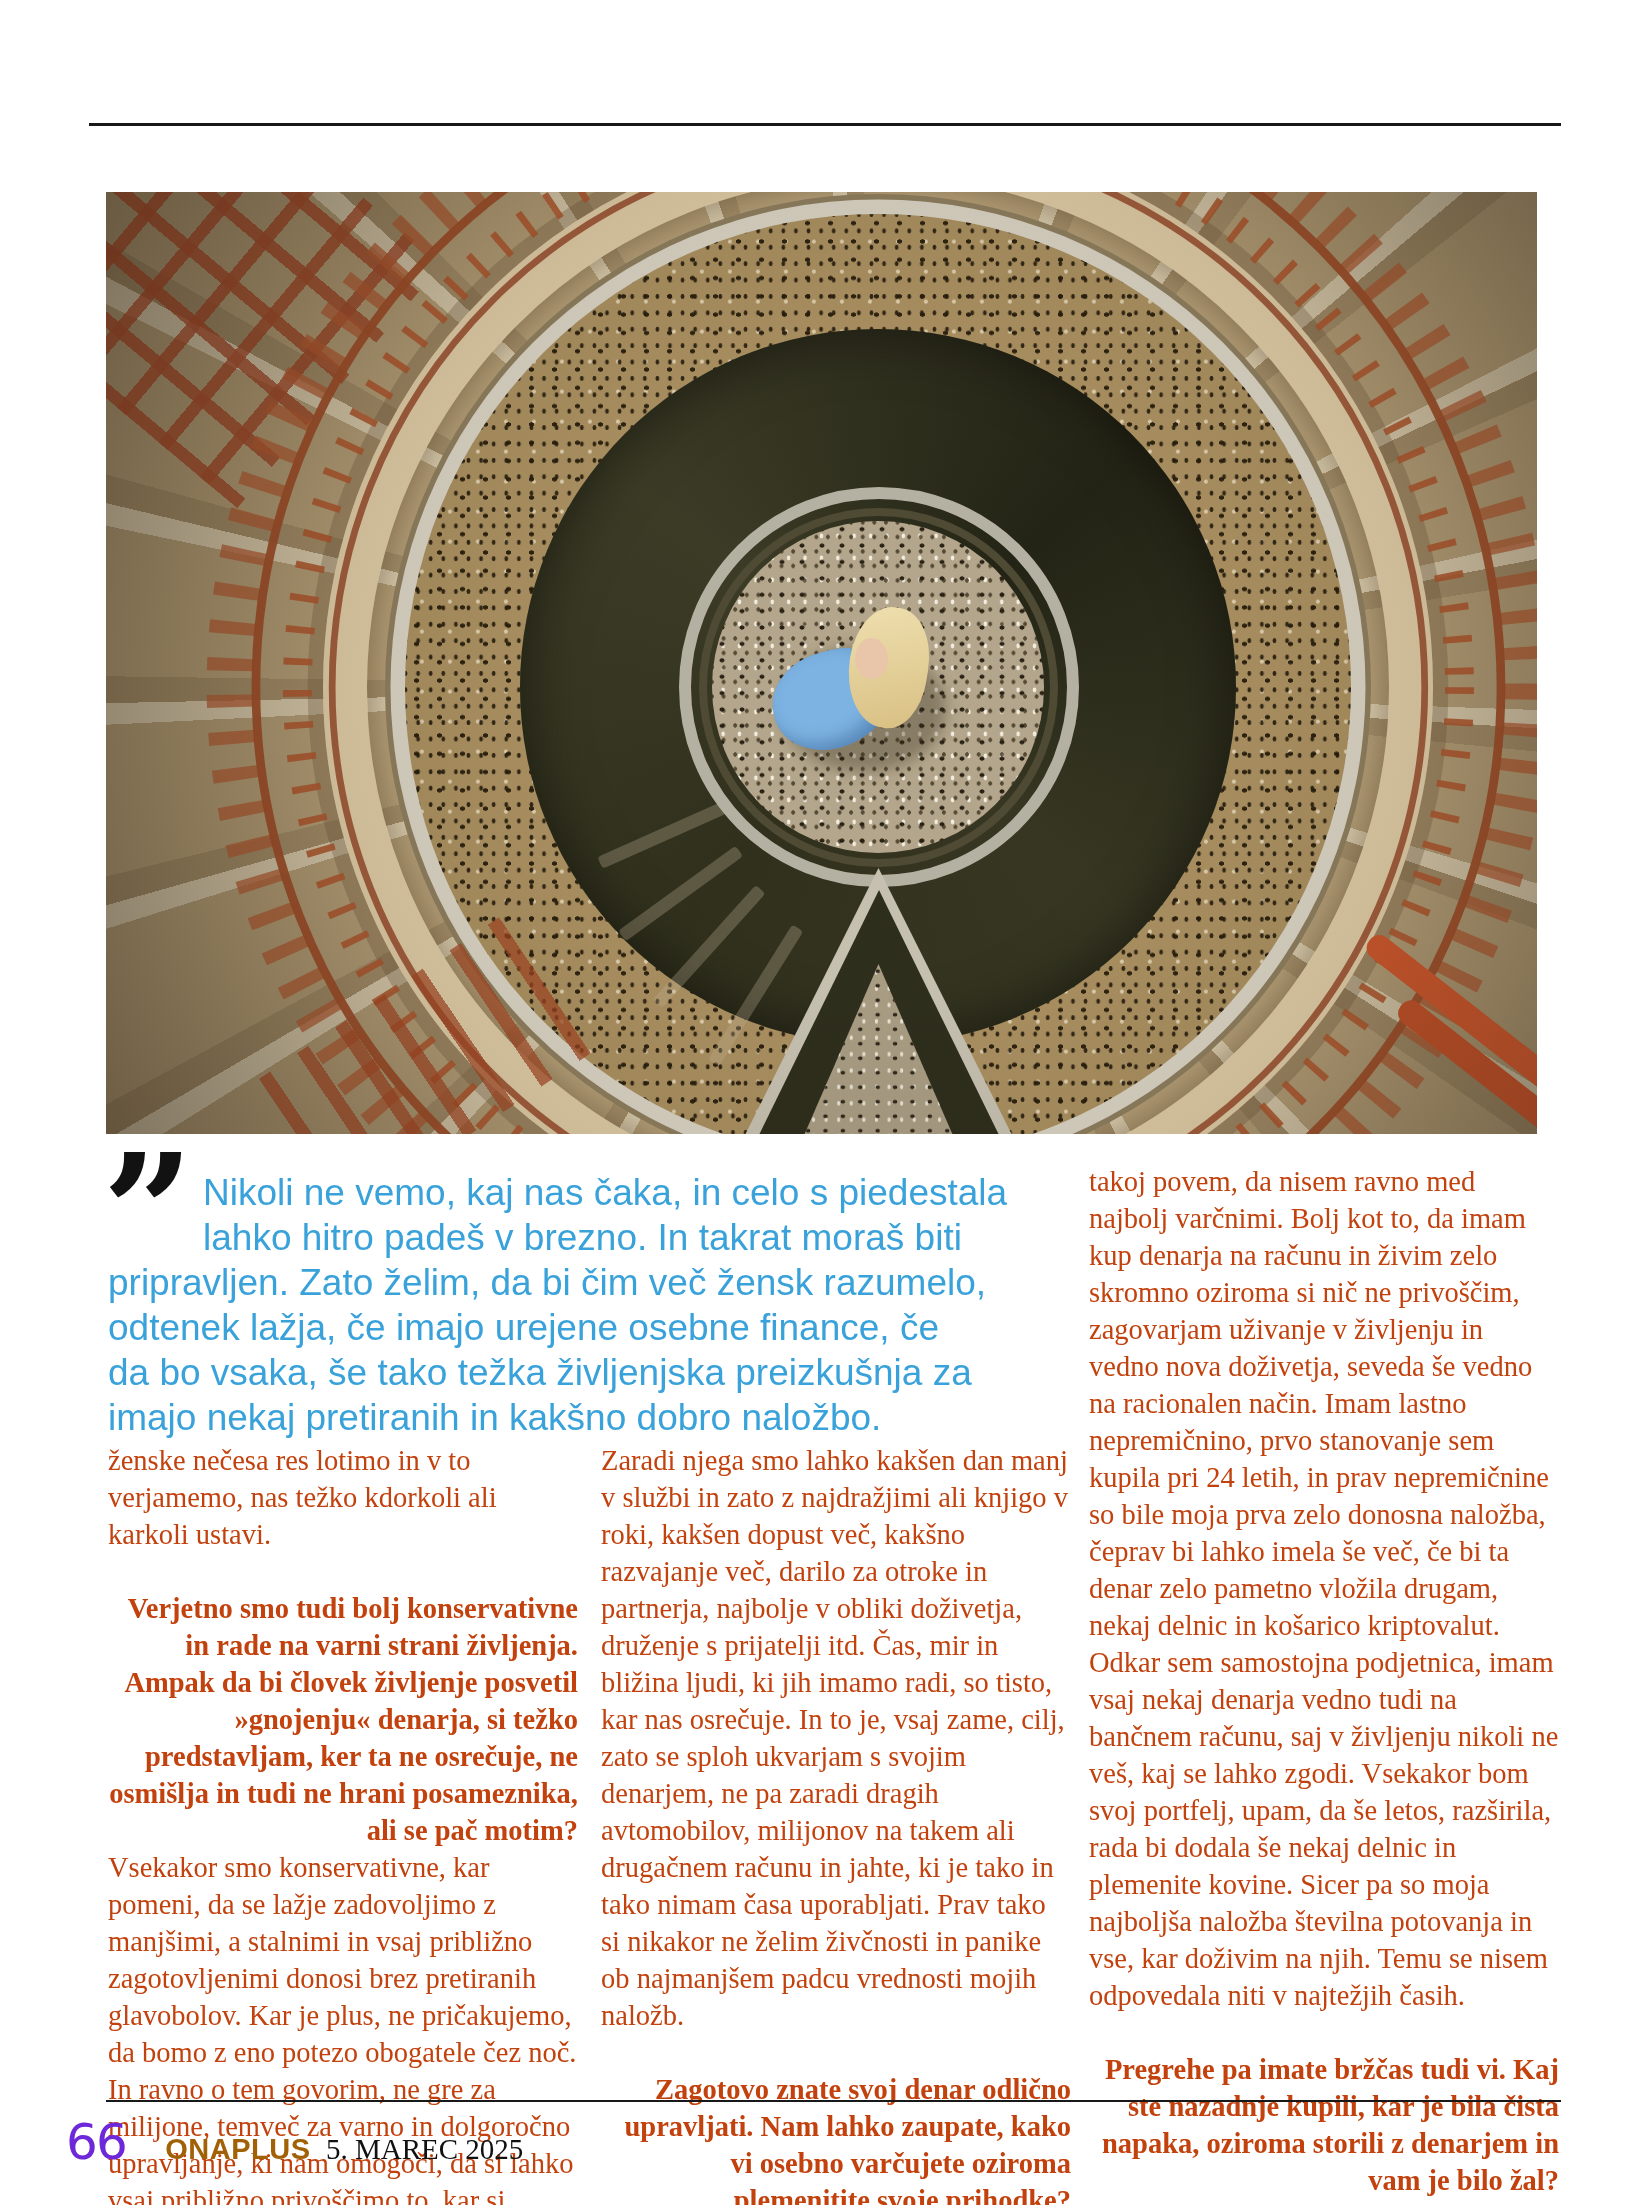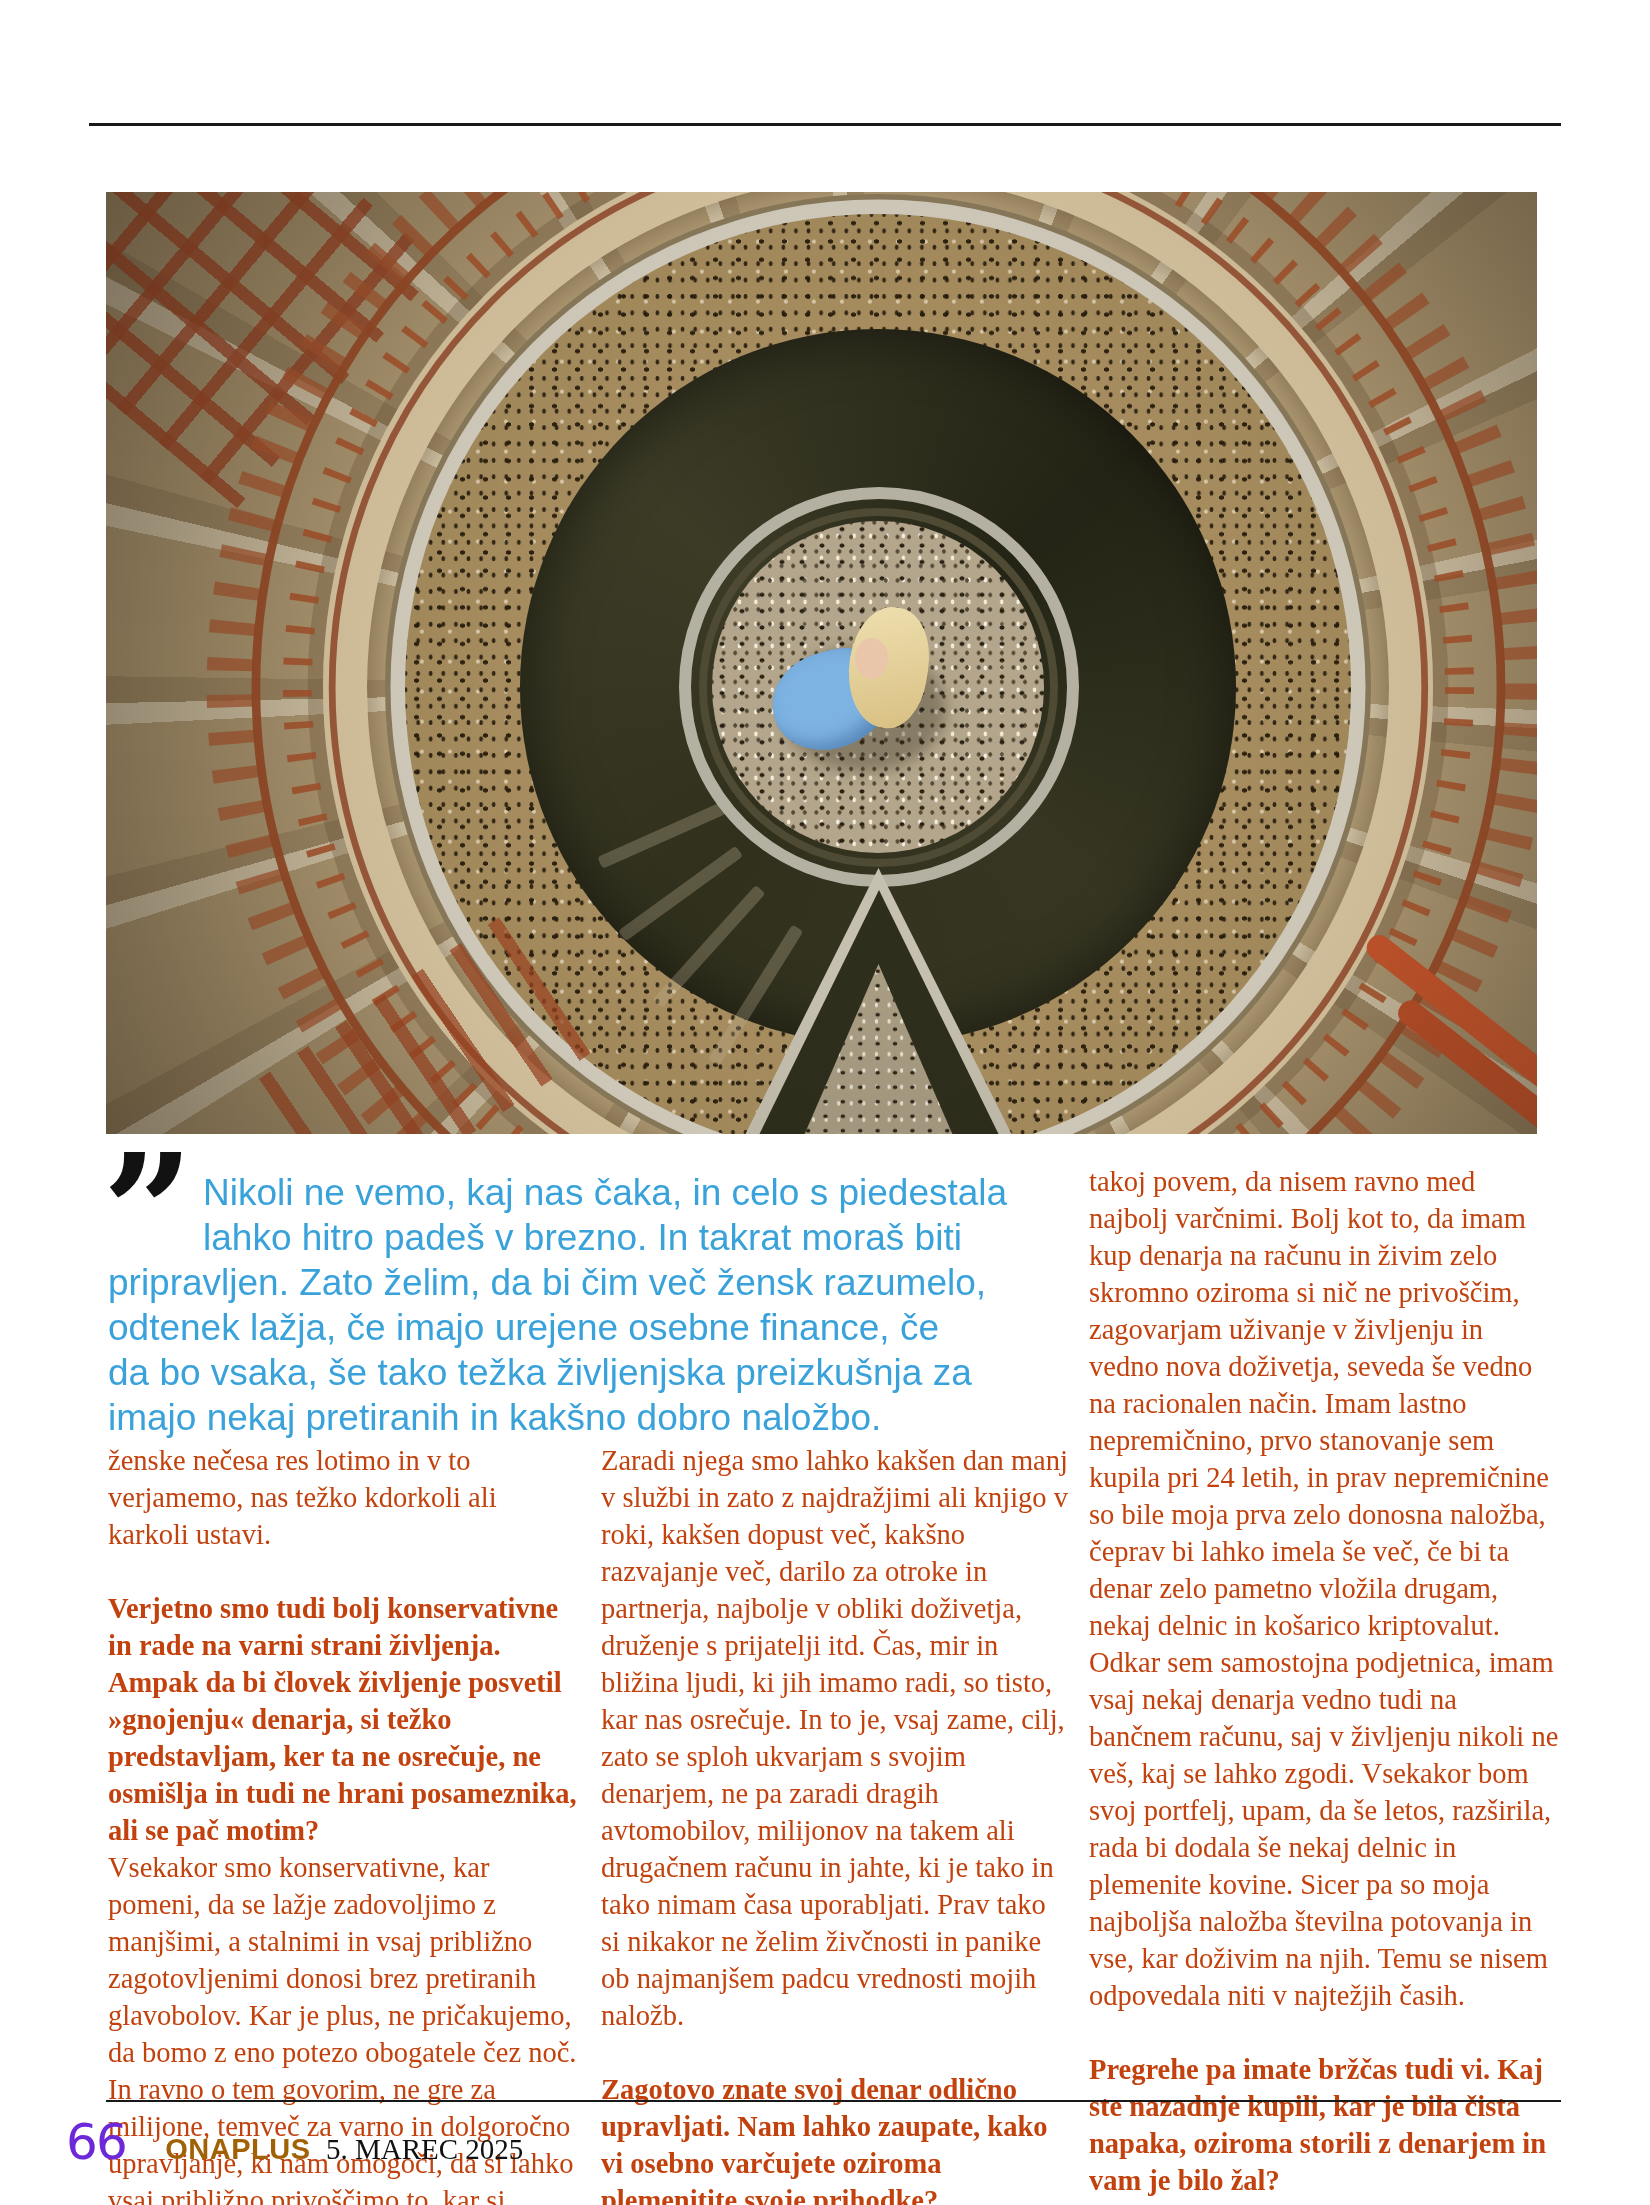"Verjetno smo tudi bolj konservativne" .col p.gap { text-align: none -> right }
